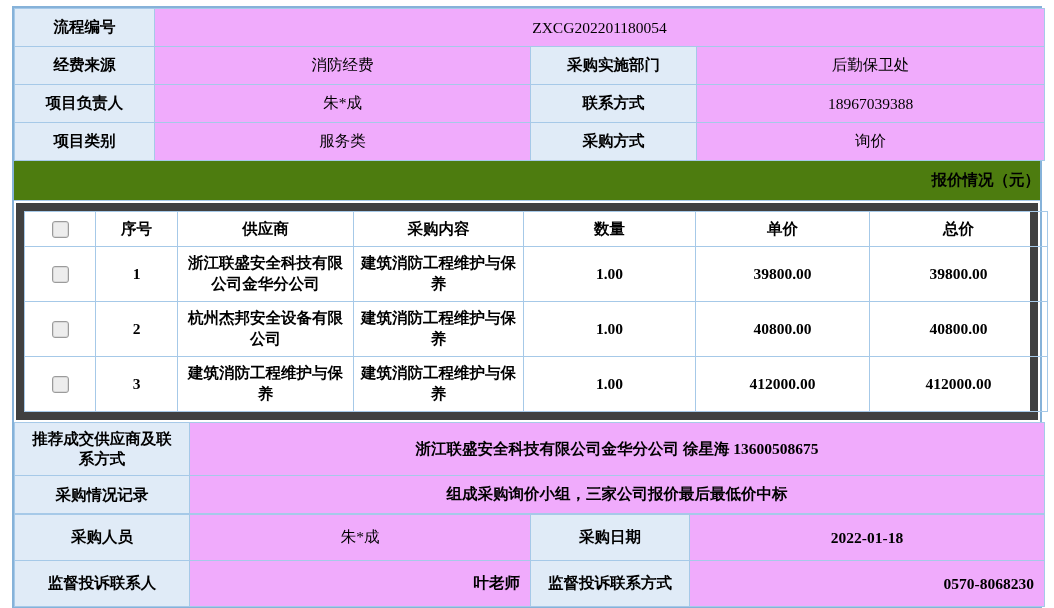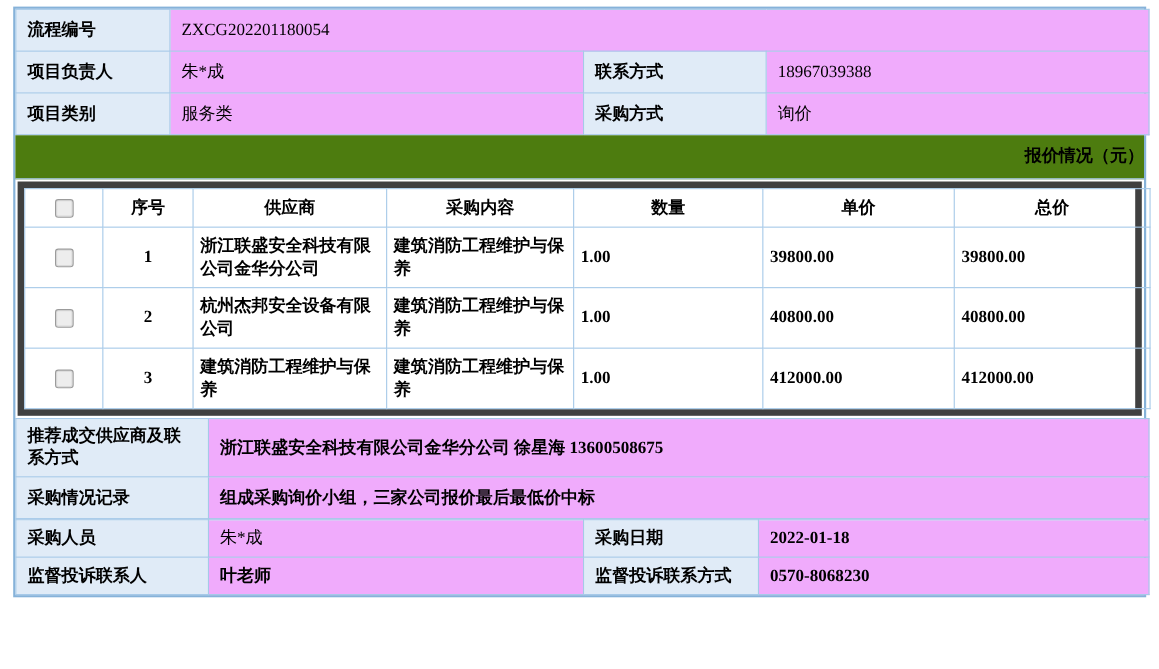"流程编号" td { text-align: none -> center }
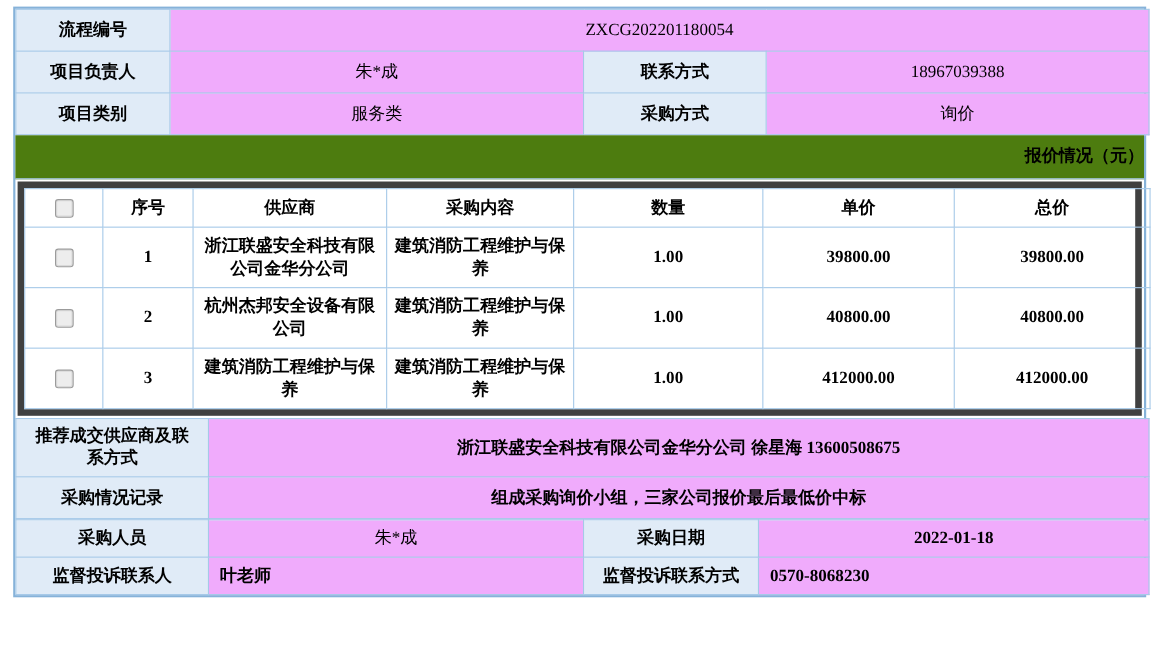"经费来源" tr { html: none -> <tr> <td>经费来源</td> <td>消防经费</td> <td>采购实施部门</td> <td>后勤保卫处</td> </tr> }
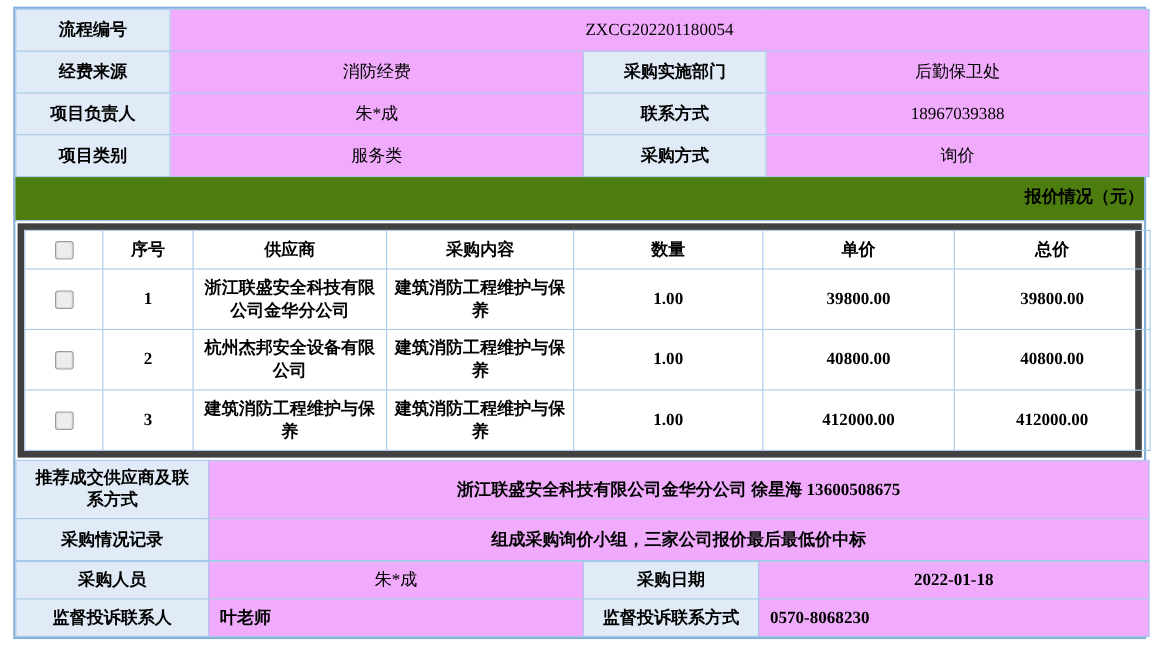"序号" .quote-wrap { border: 6px solid #404040 -> 8px solid #404040 }
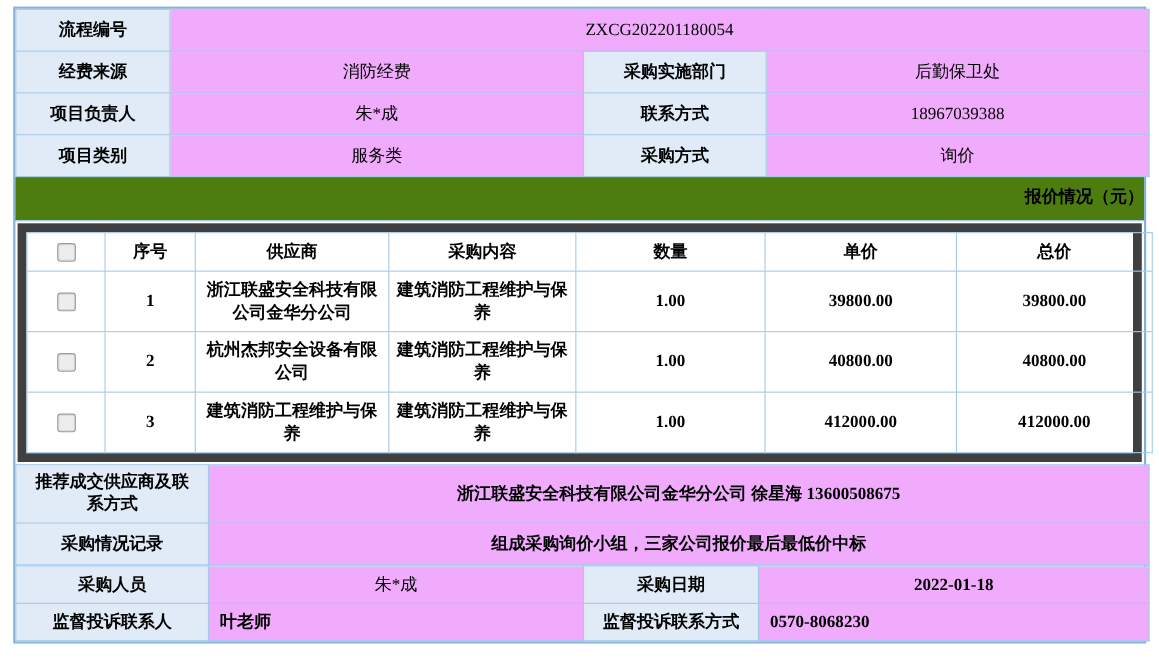"采购人员" .t4 tr { height: 34px -> 46px }
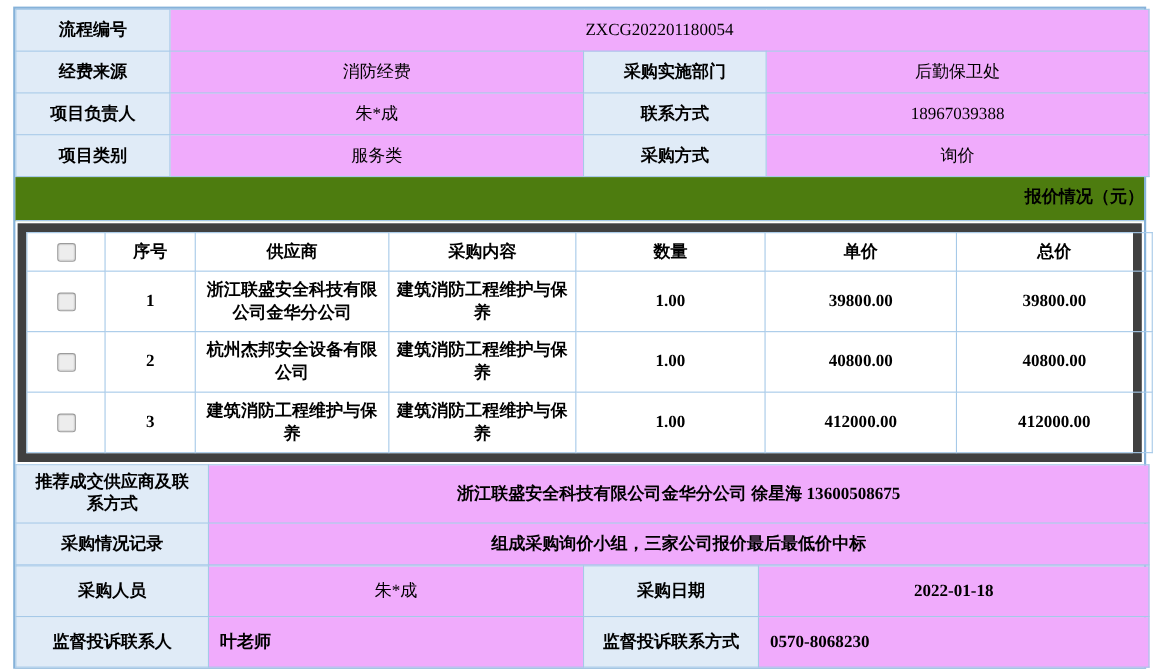"叶老师" .t4 .centered { text-align: left -> right }
